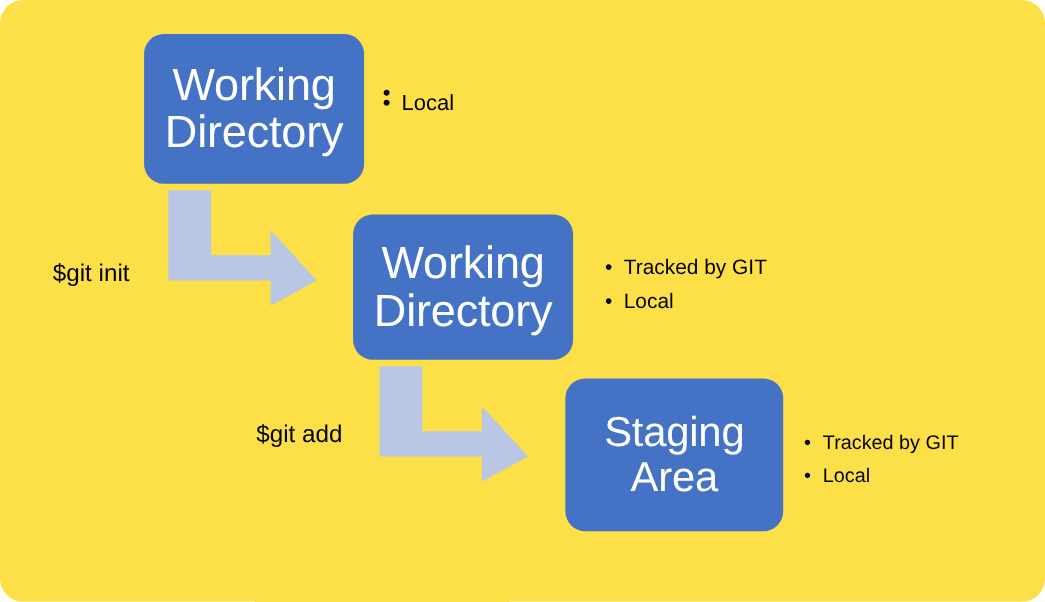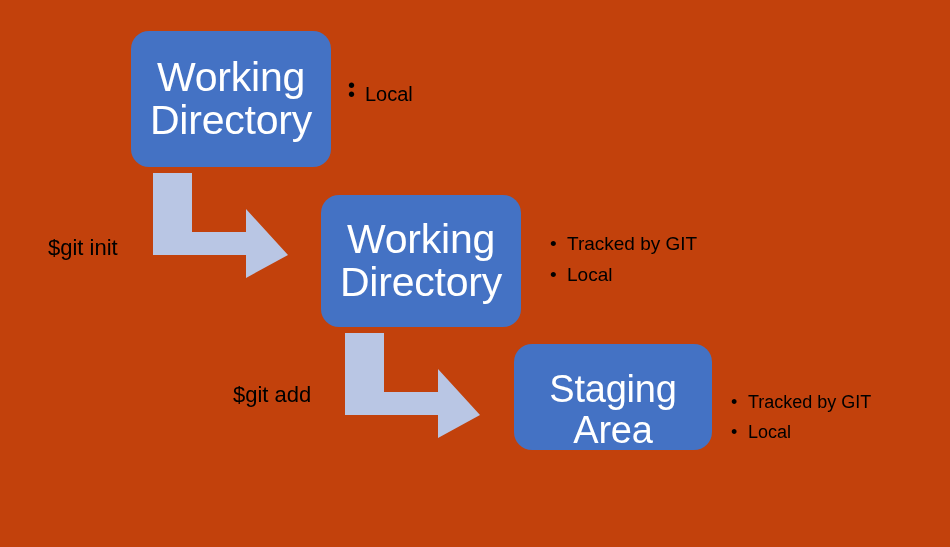"Working" #canvas { background: #c2410c -> #fde047; border-radius: none -> 21px }
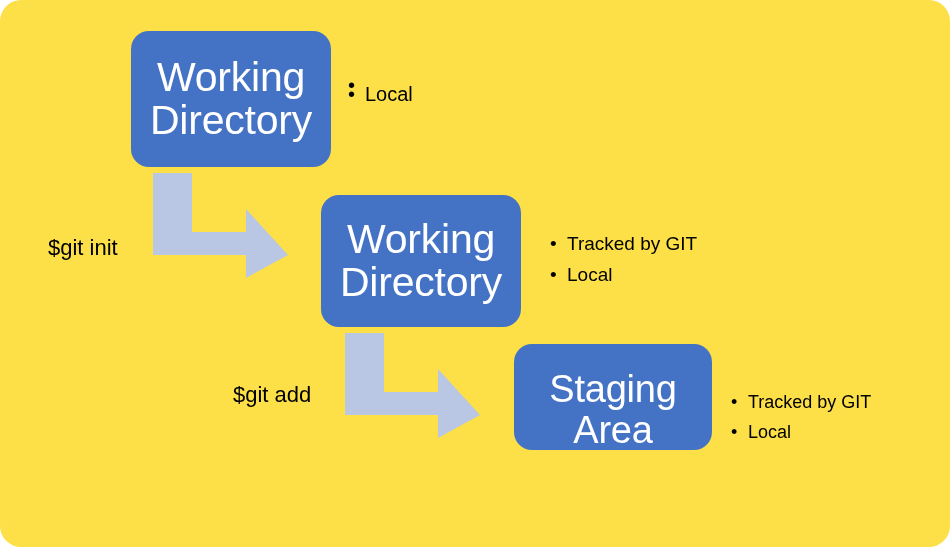"Staging" #box-staging-area { align-items: flex-end -> none; height: 106px -> 139px }
